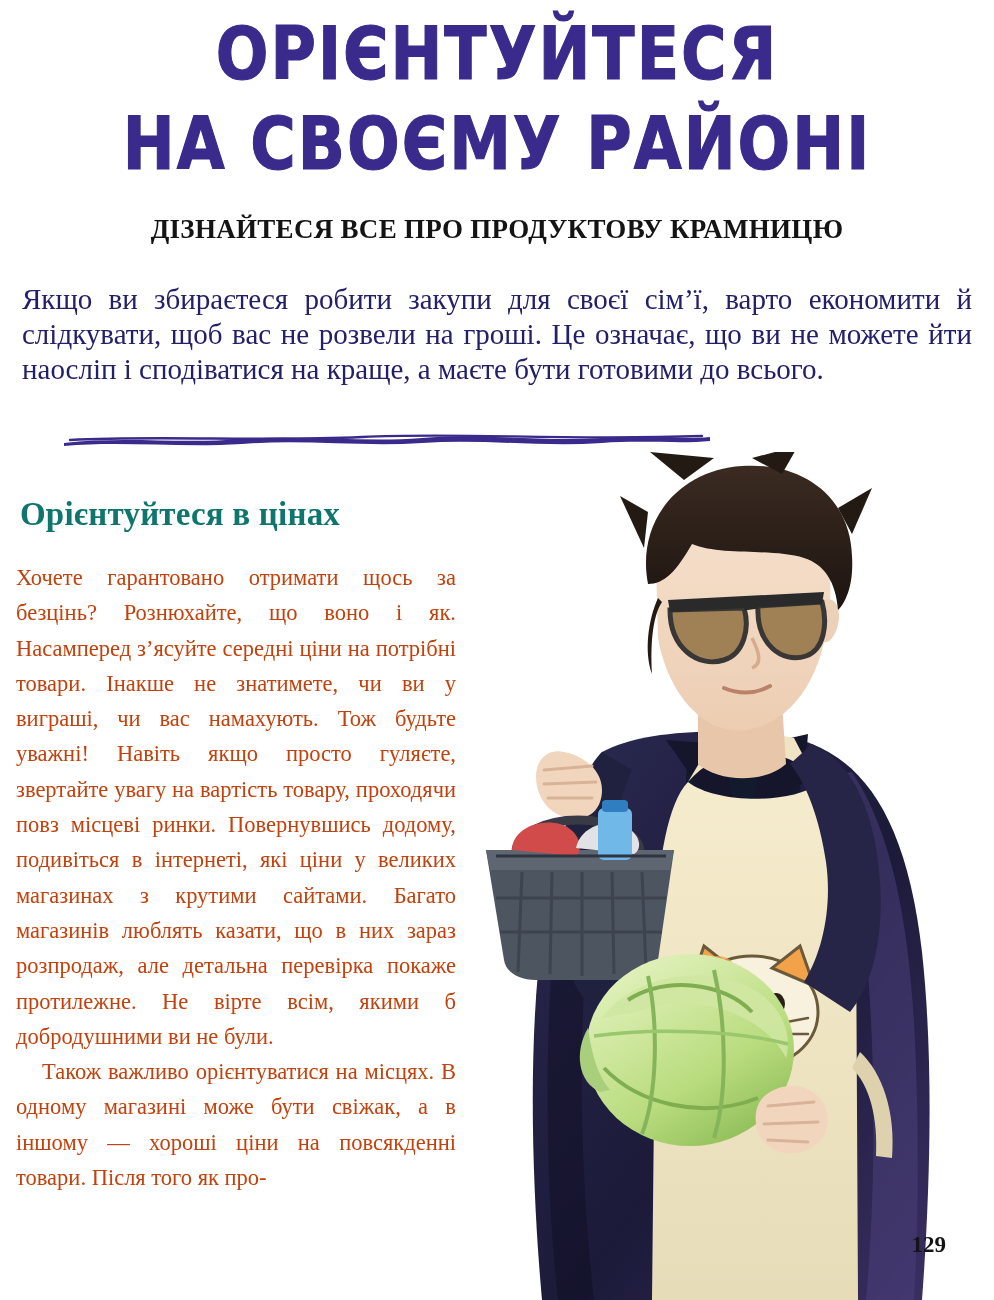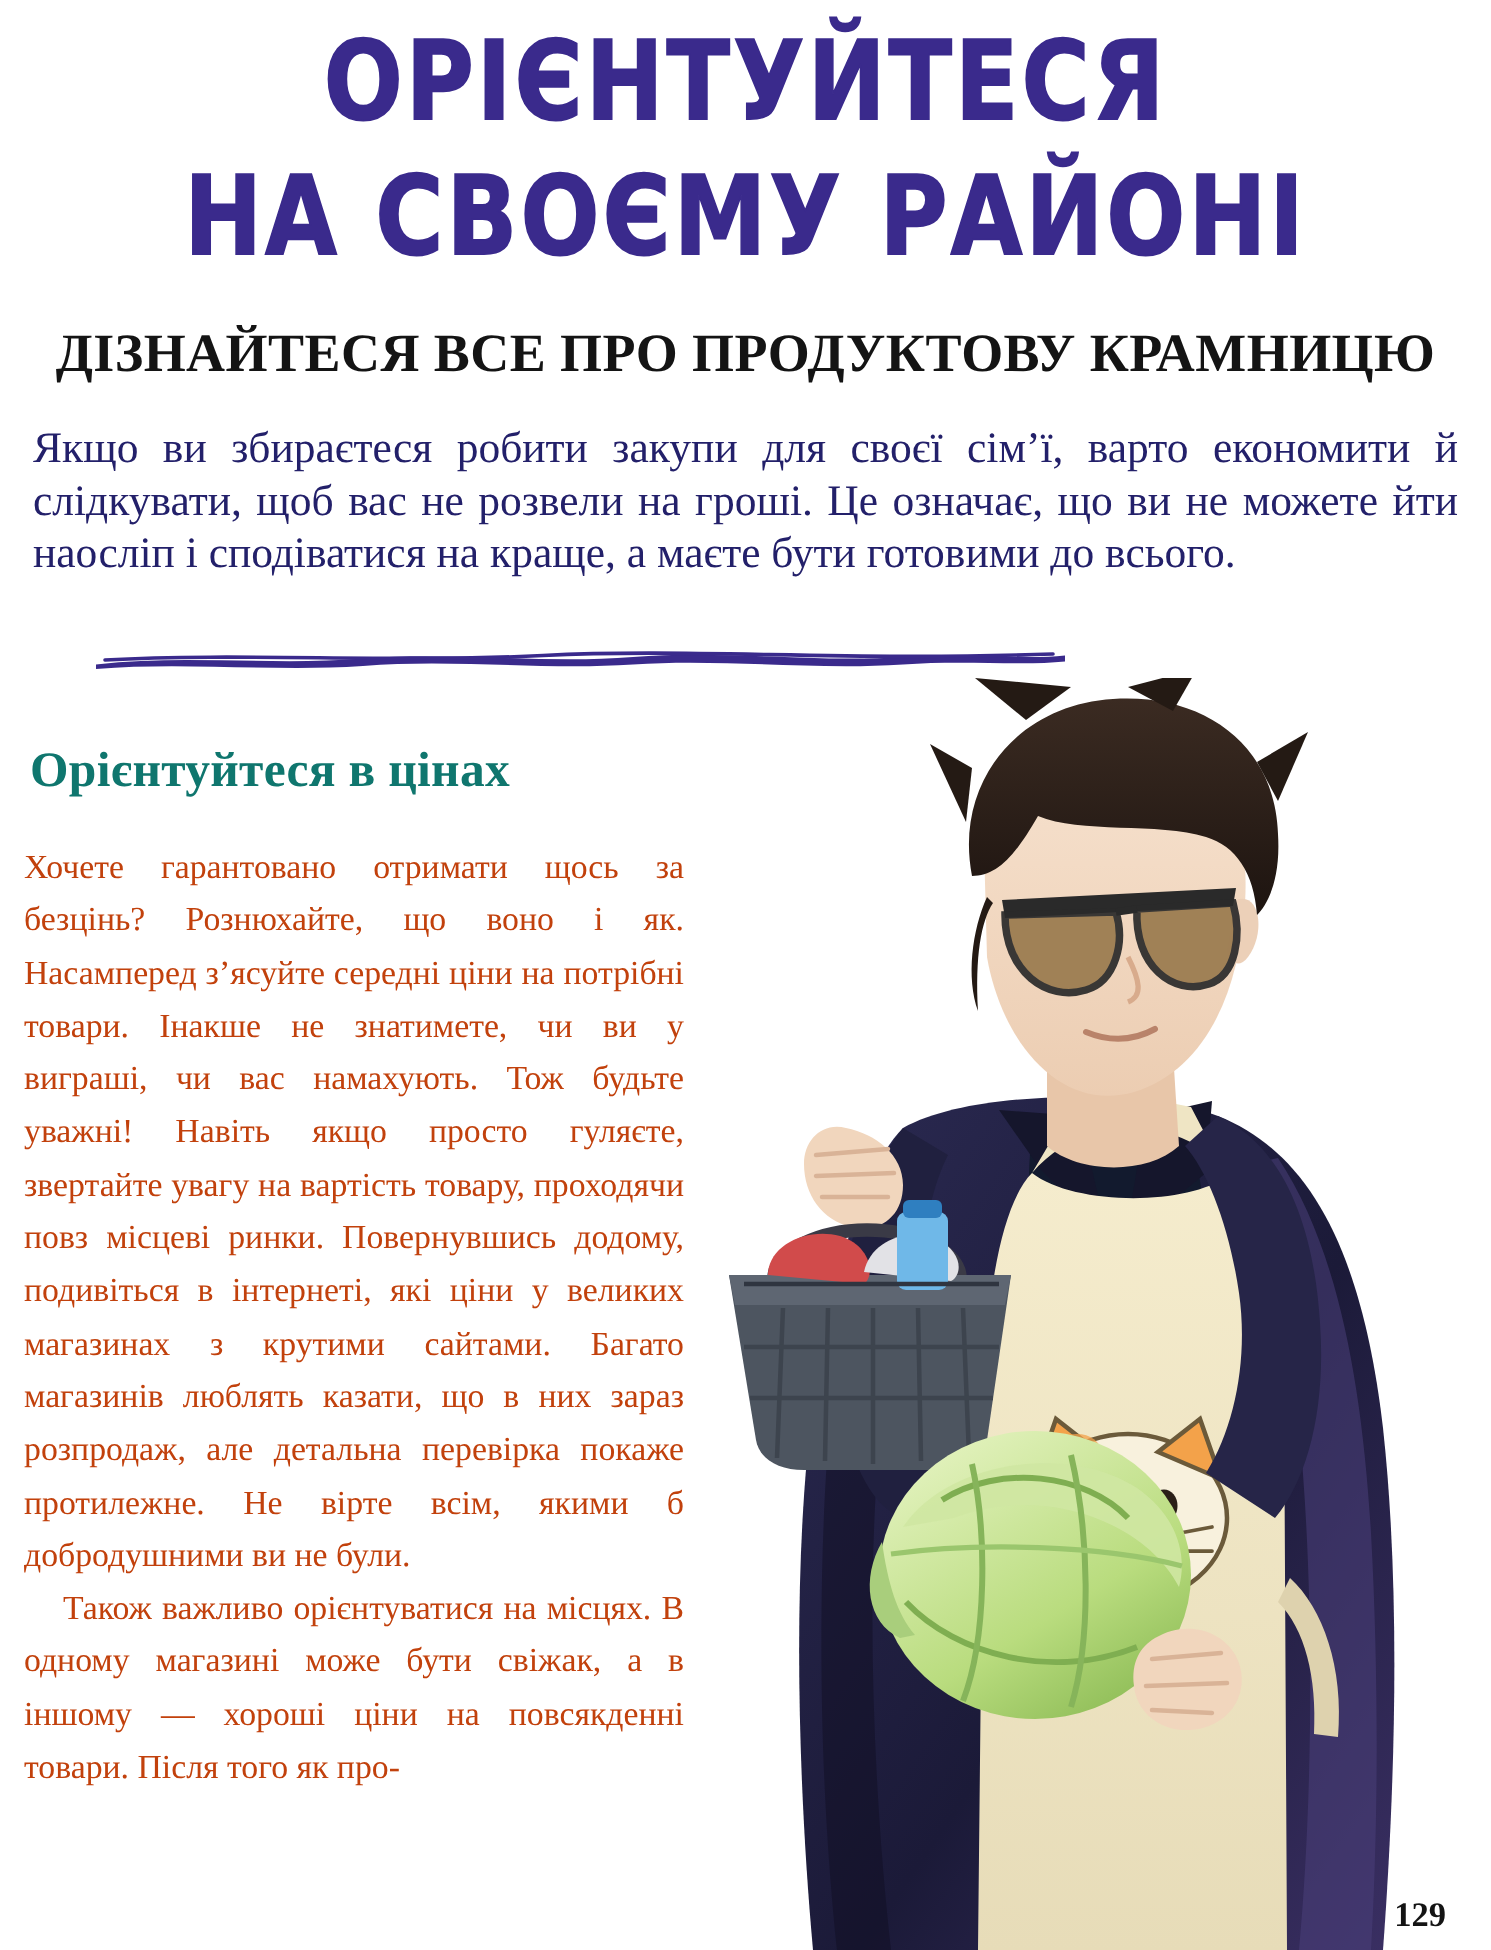"ДІЗНАЙТЕСЯ ВСЕ ПРО ПРОДУКТОВУ КРАМНИЦЮ" .subheading { font-size: 36px -> 27px }
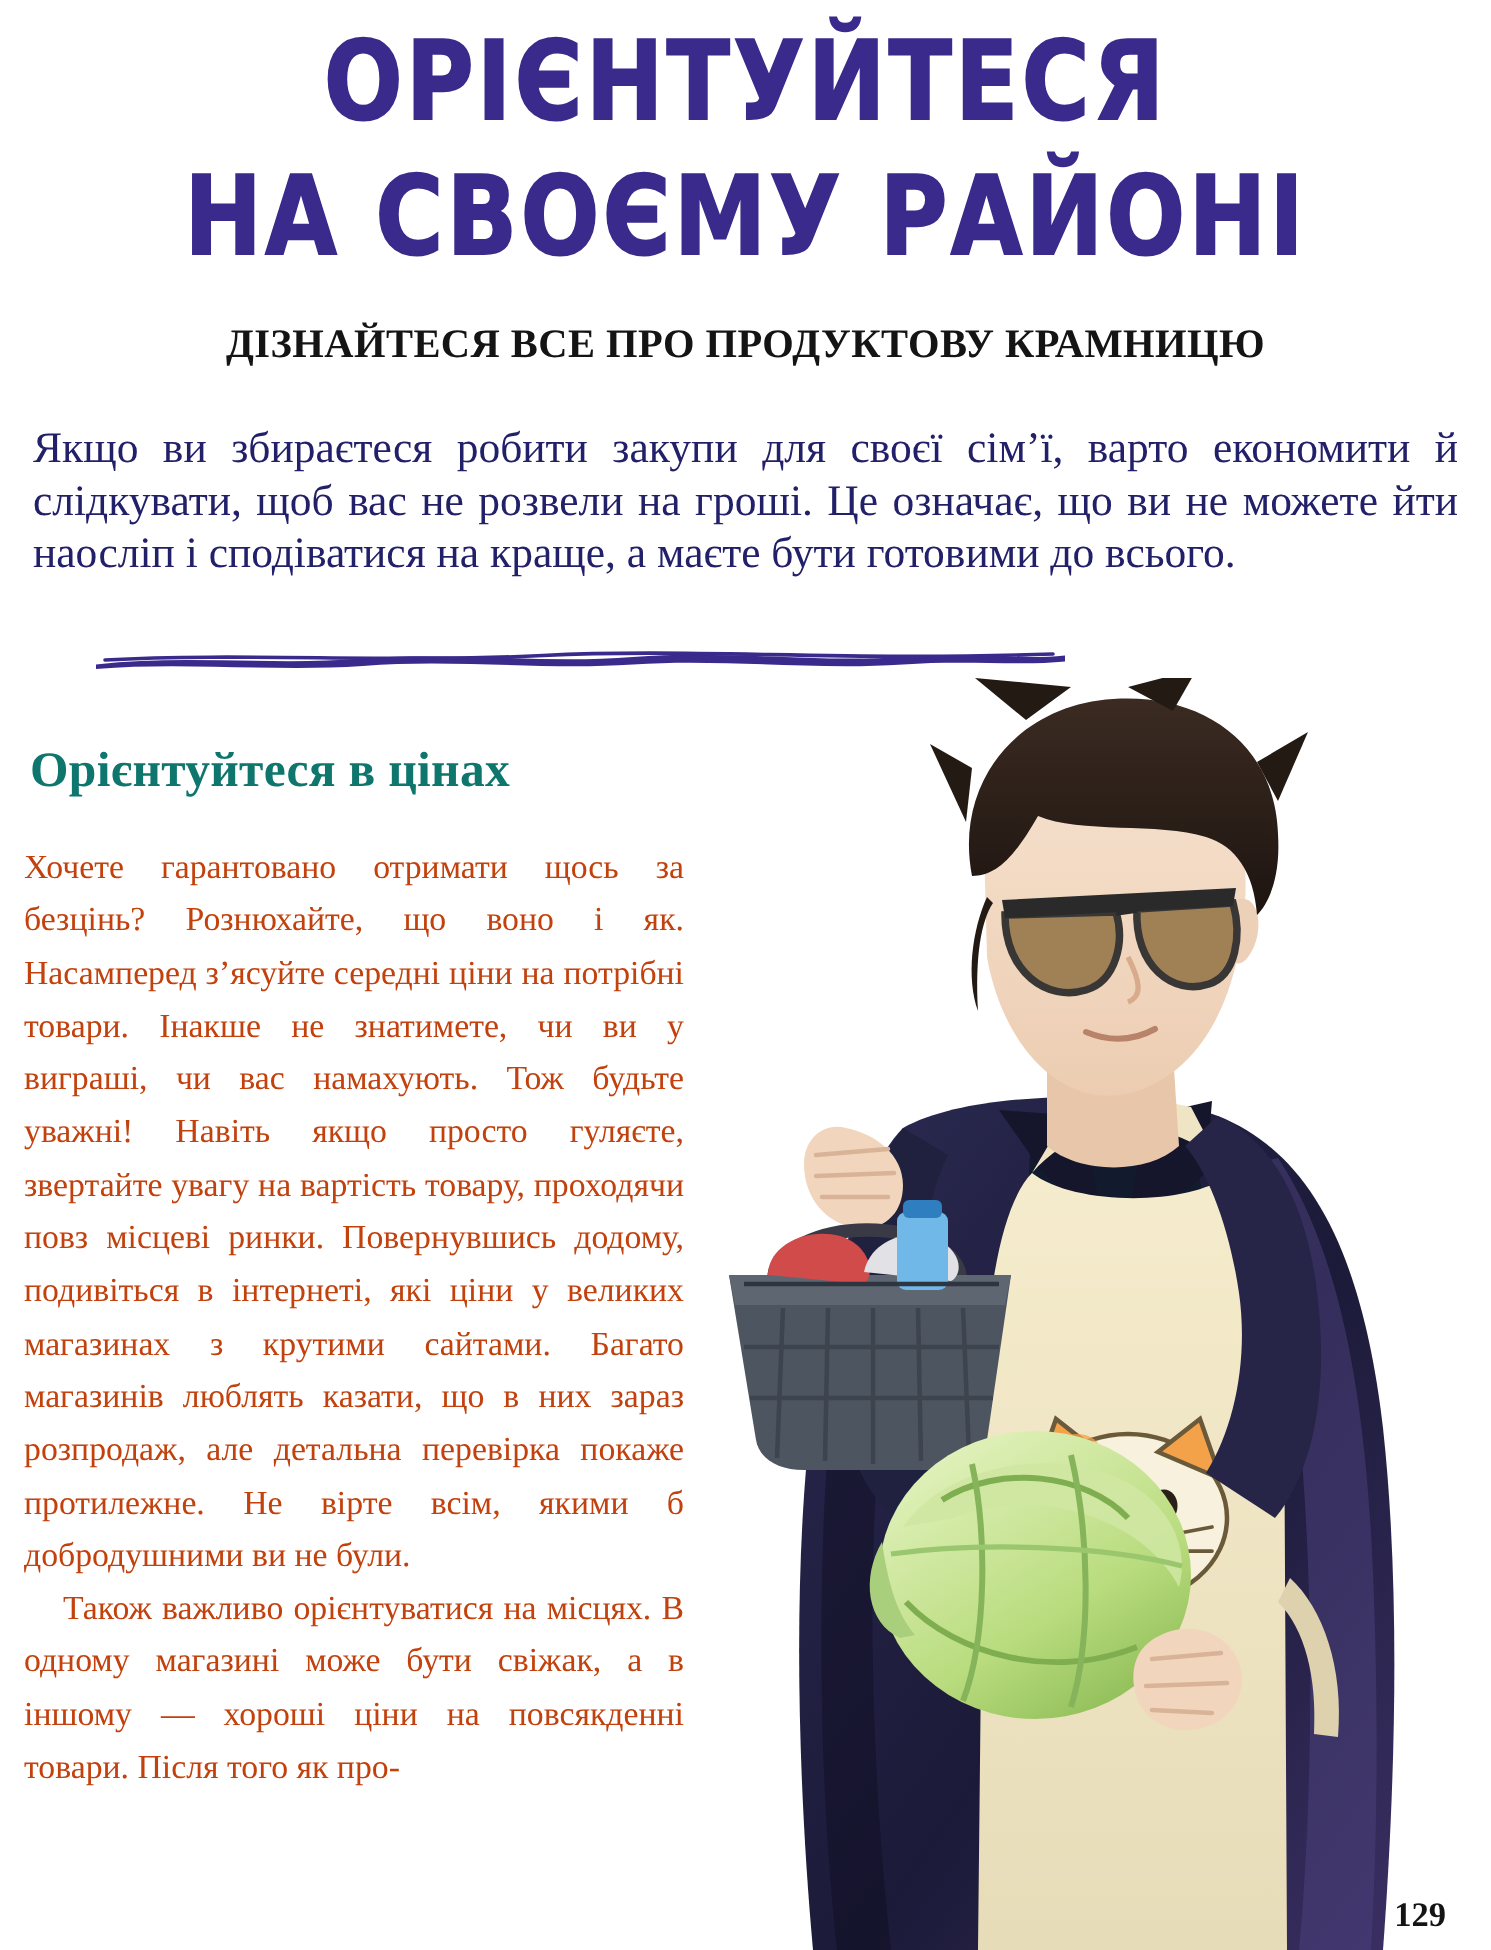"129" .page-number { margin-top: 32px -> none; right: 58px -> 76px }
